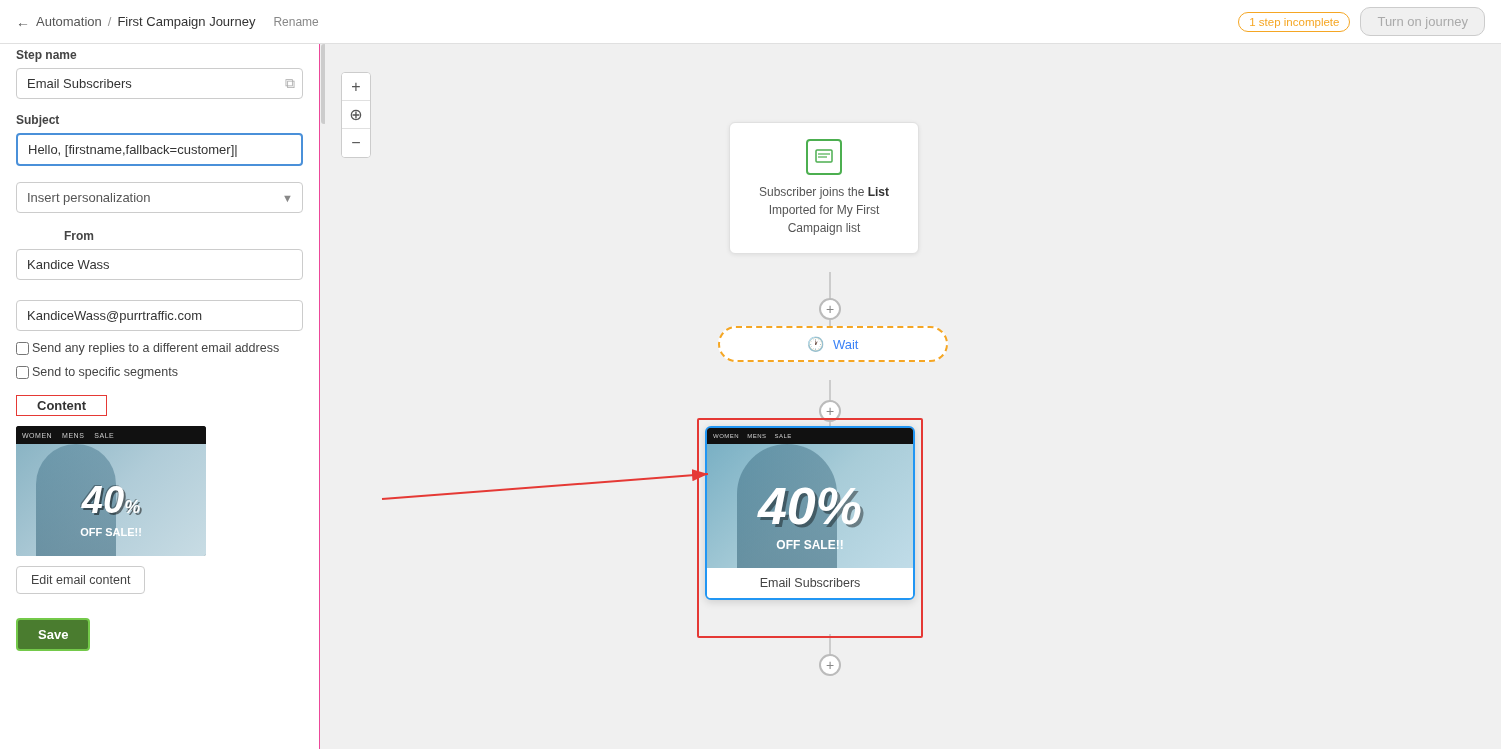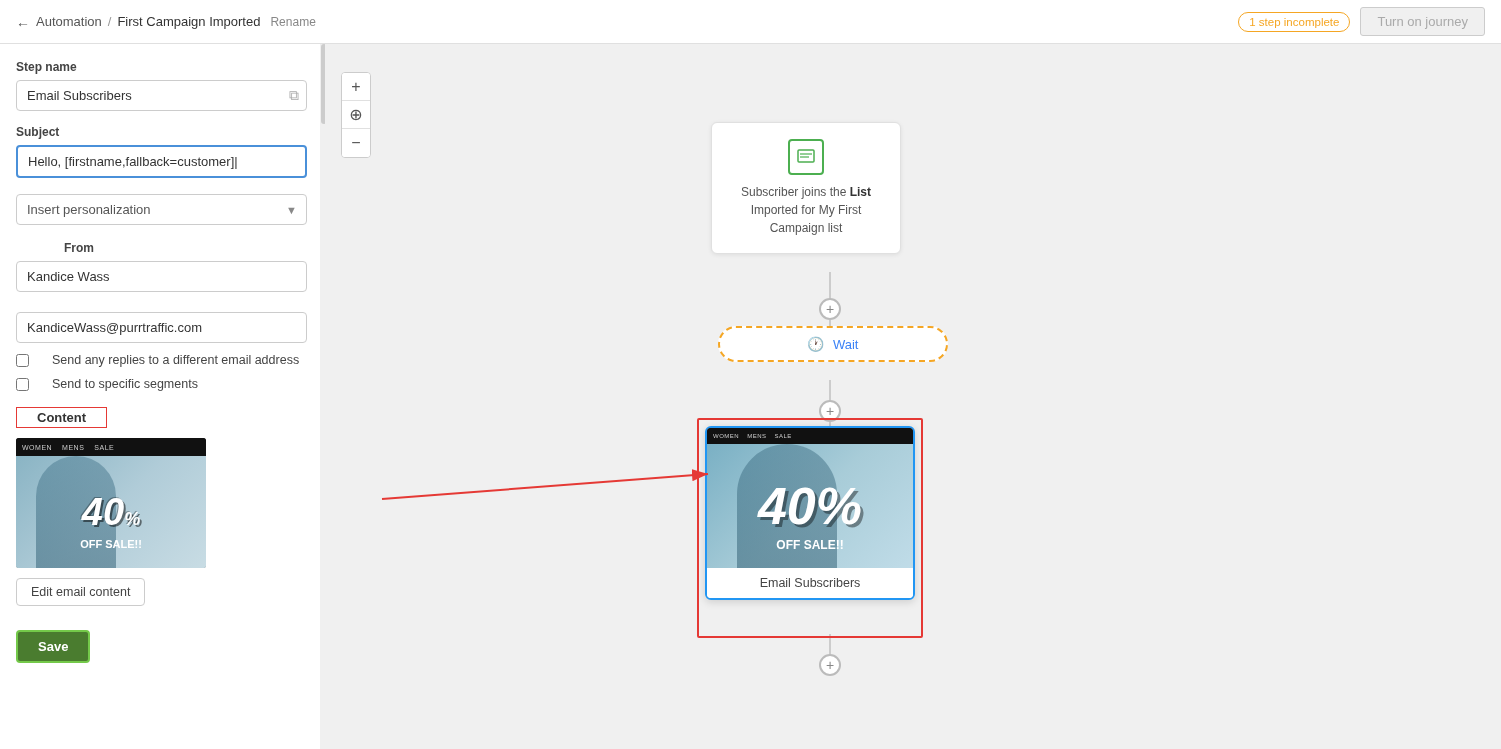"First Campaign Imported" span.header-journey-name { text: Imported -> Journey }
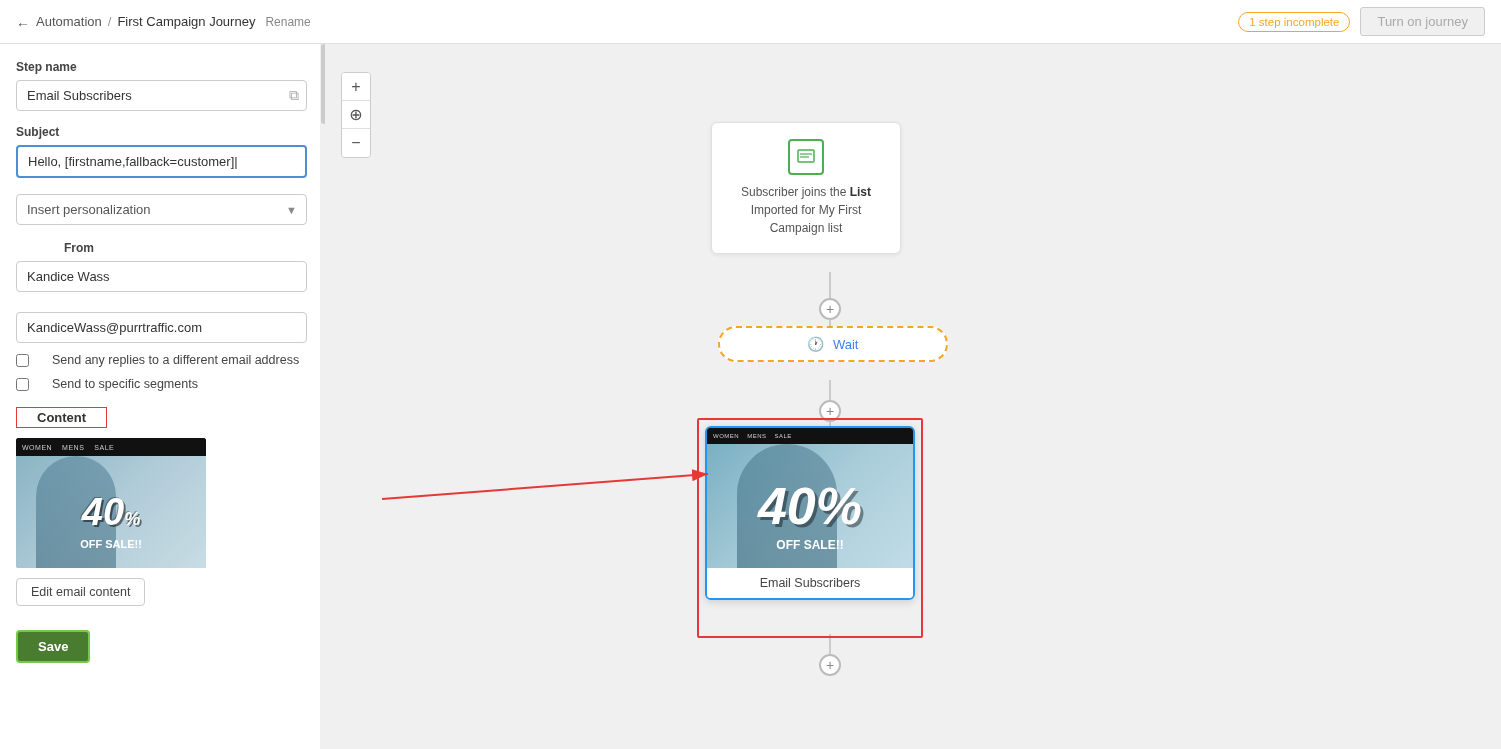"Rename" .header-rename { margin-left: 4px -> 12px }
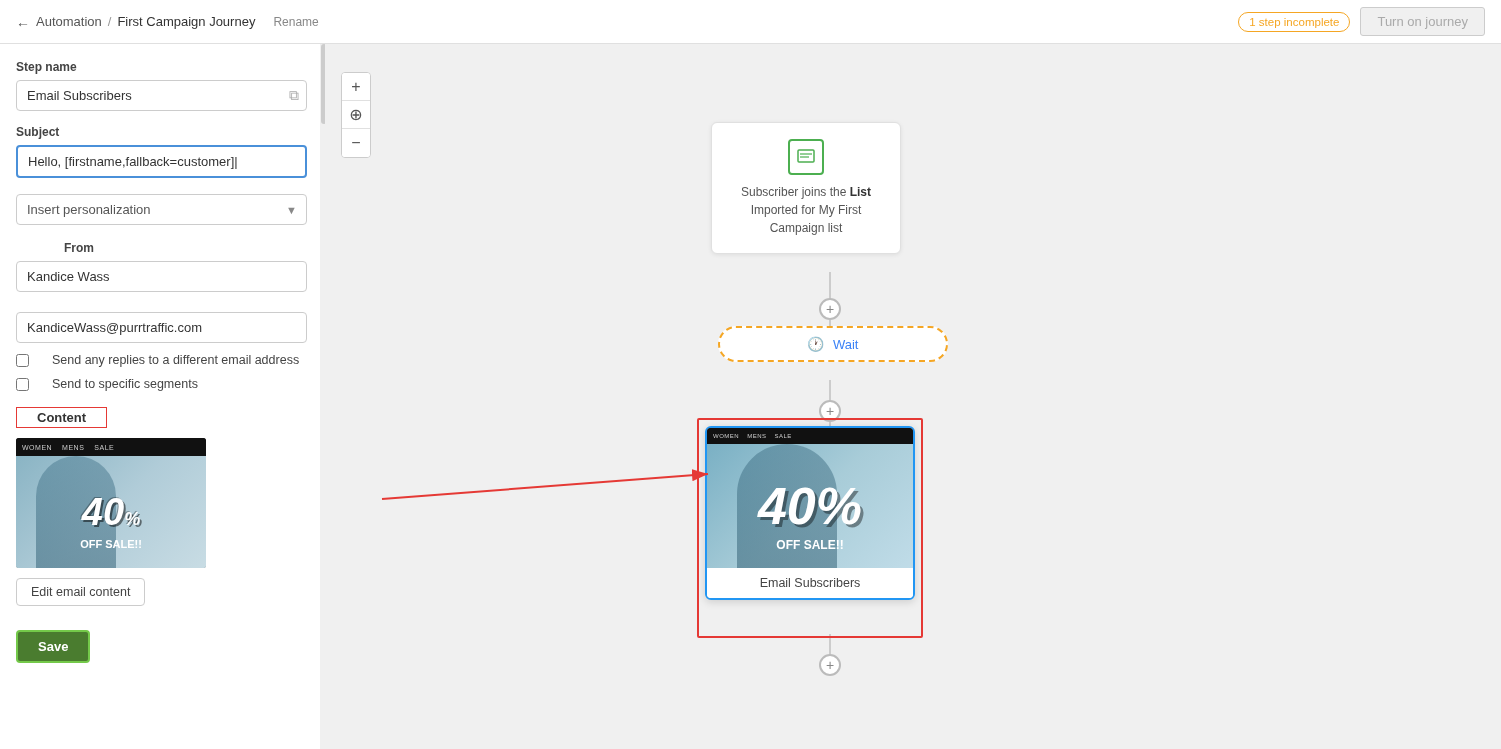"Turn on journey" .btn-turn-on { border-radius: 3px -> 10px }
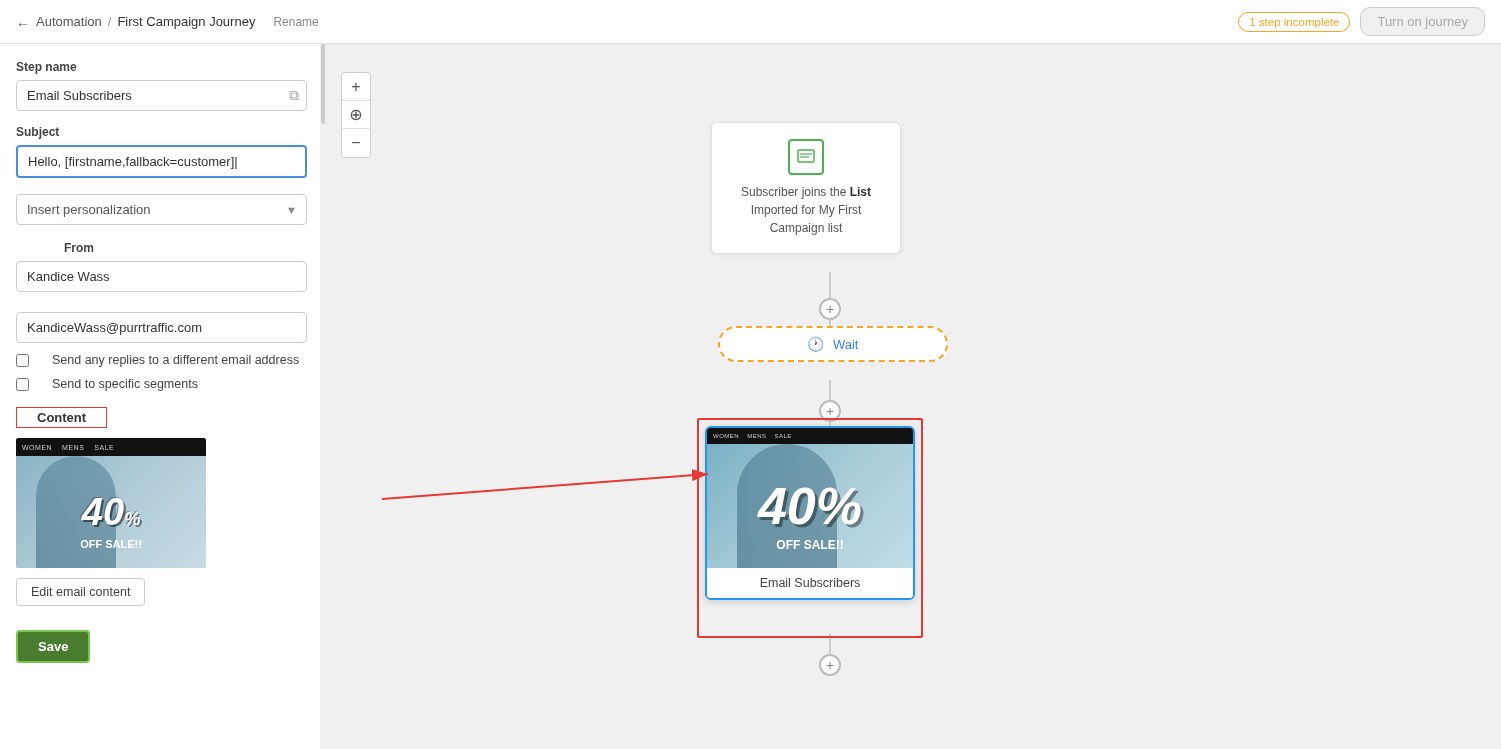"Step name" .left-panel { border-right: 2px solid #ec4899 -> 6px solid #ec4899; top: 44px -> 32px }
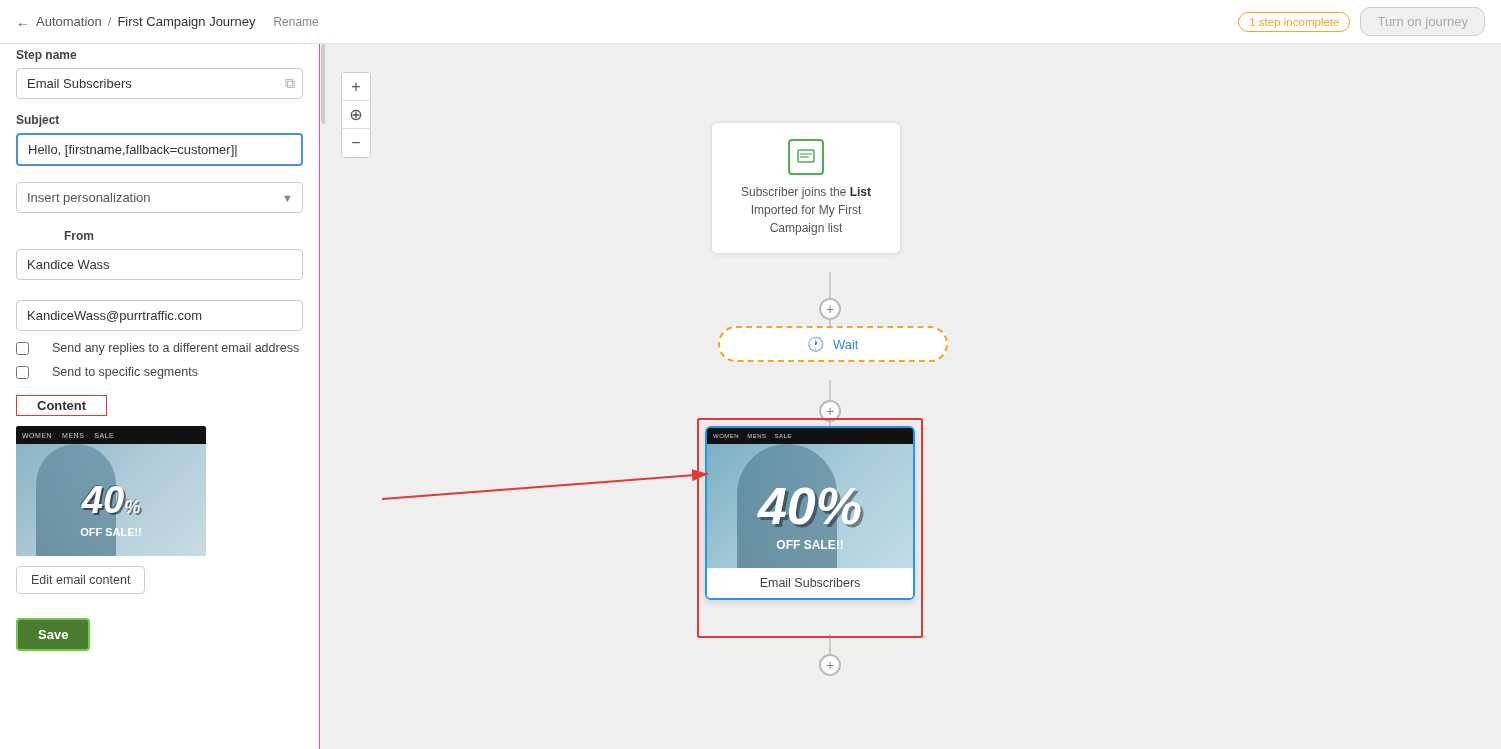"Subscriber joins the List" .node-subscriber { left: 386px -> 404px }
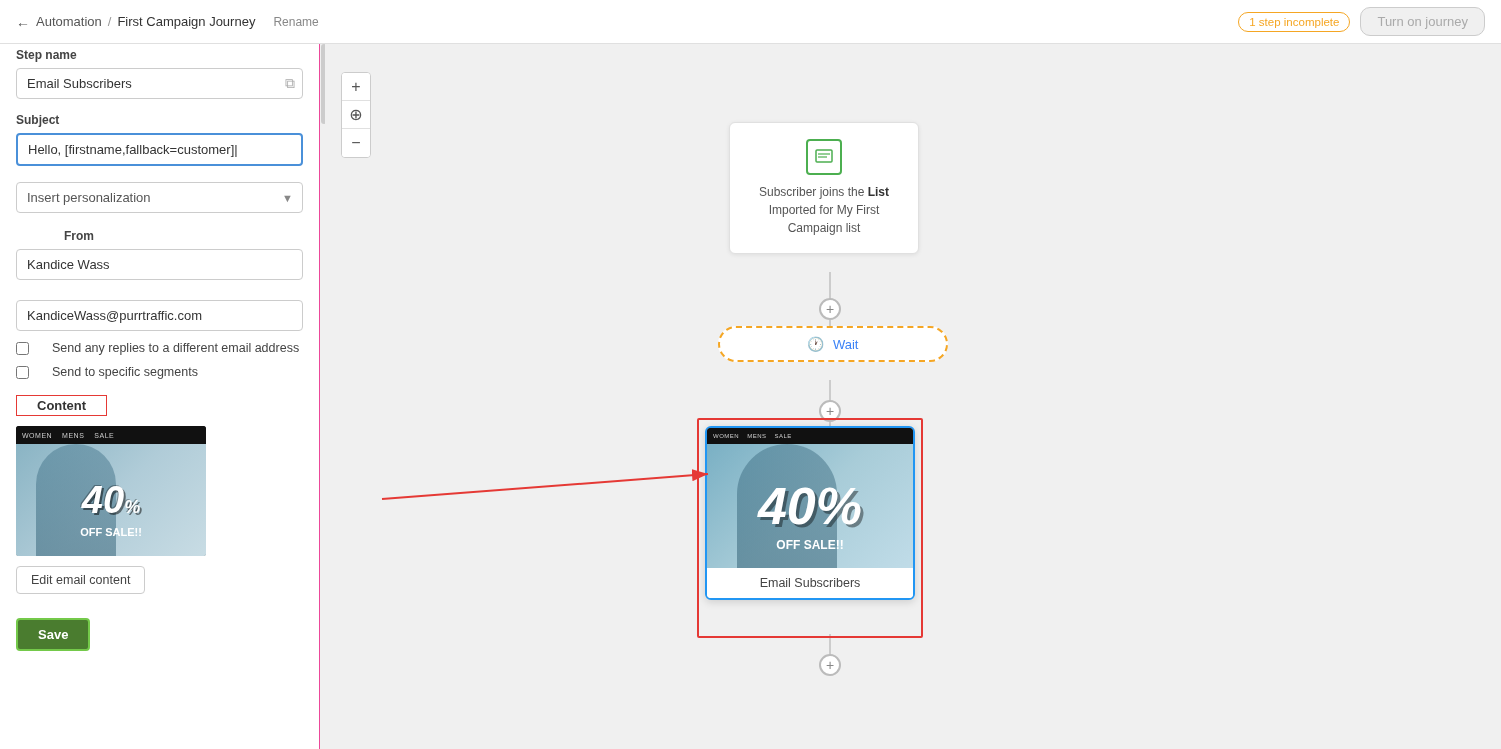"Send any replies to a" .checkbox-row { gap: 23px -> 3px }
